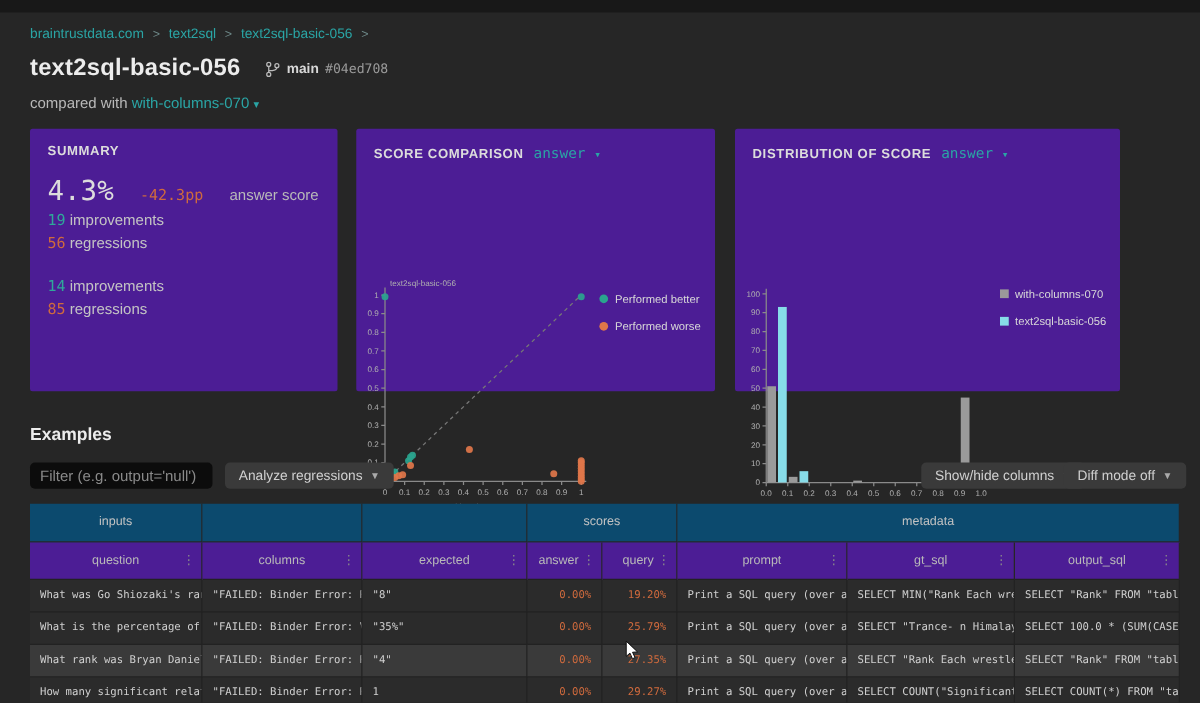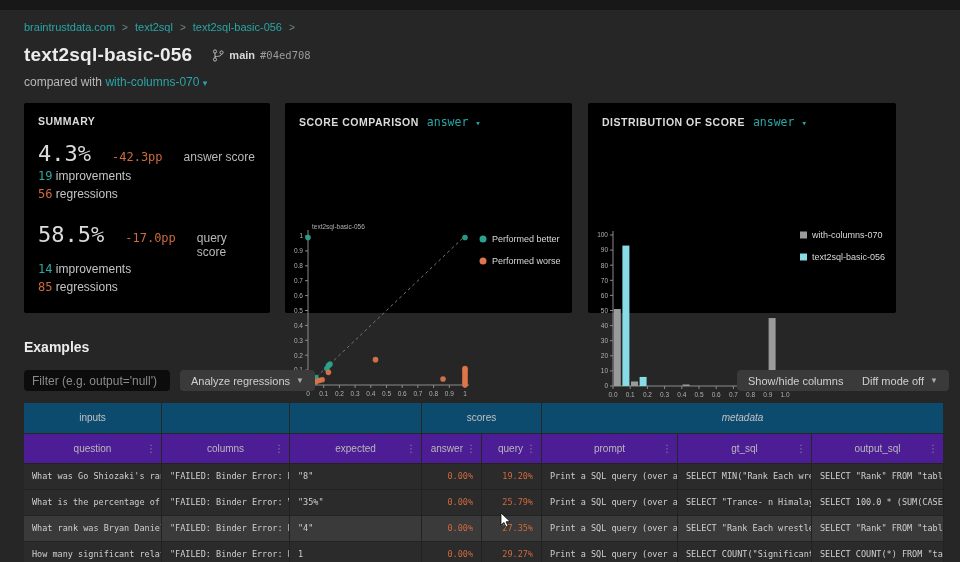"SUMMARY" .panel { background: #000000 -> #4c1d95 }
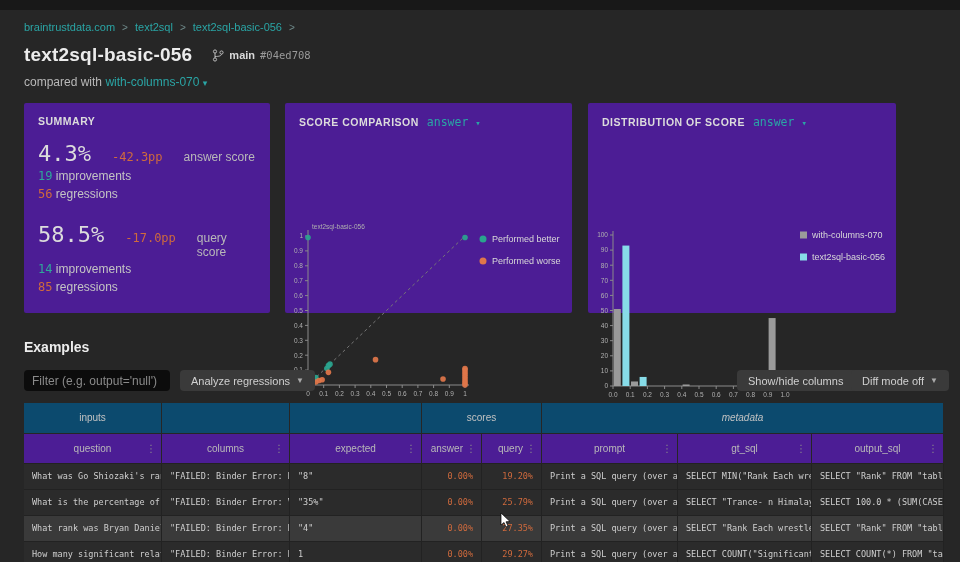"58.5%" div.metric-head { html: <div> <span>58.5%</span> <span>-17.0pp</span> <span>query score</span> </div> -> none }
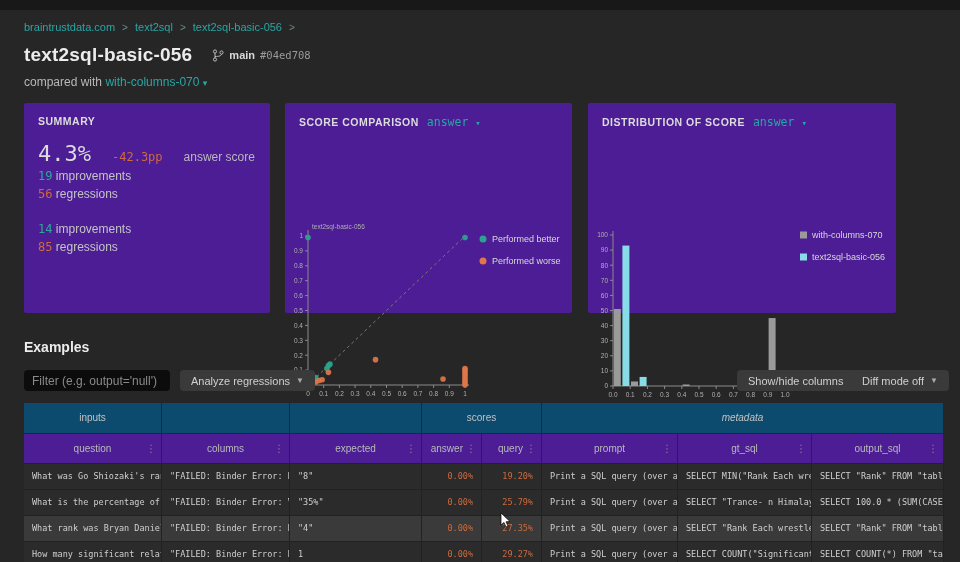"metadata" div.g-cell { font-style: italic -> none }
